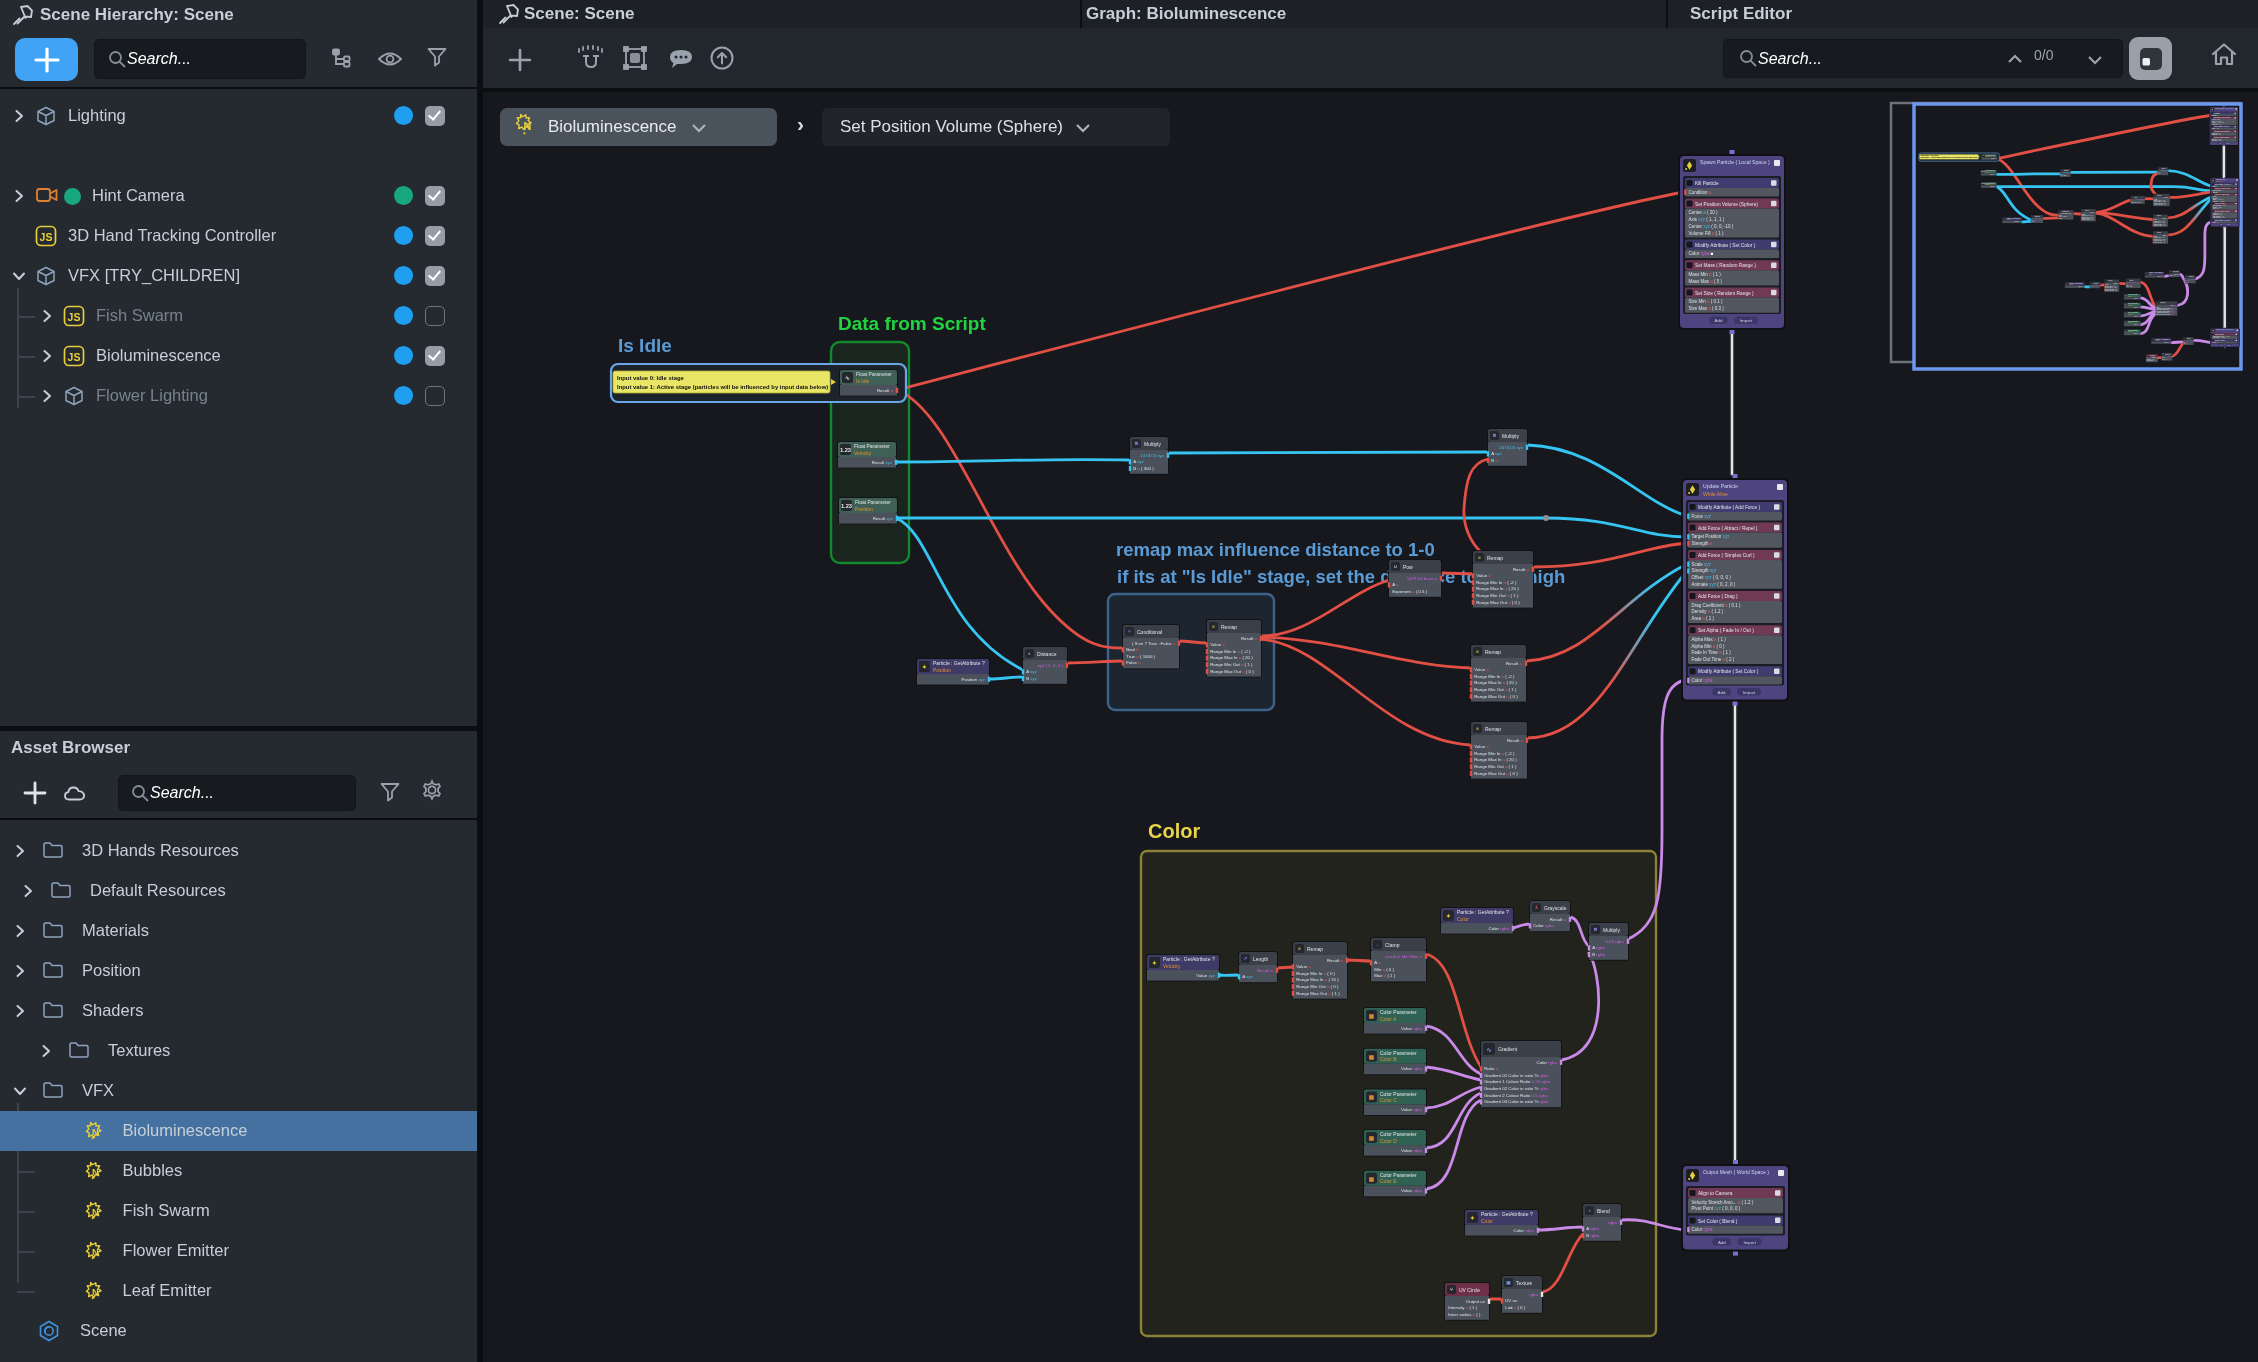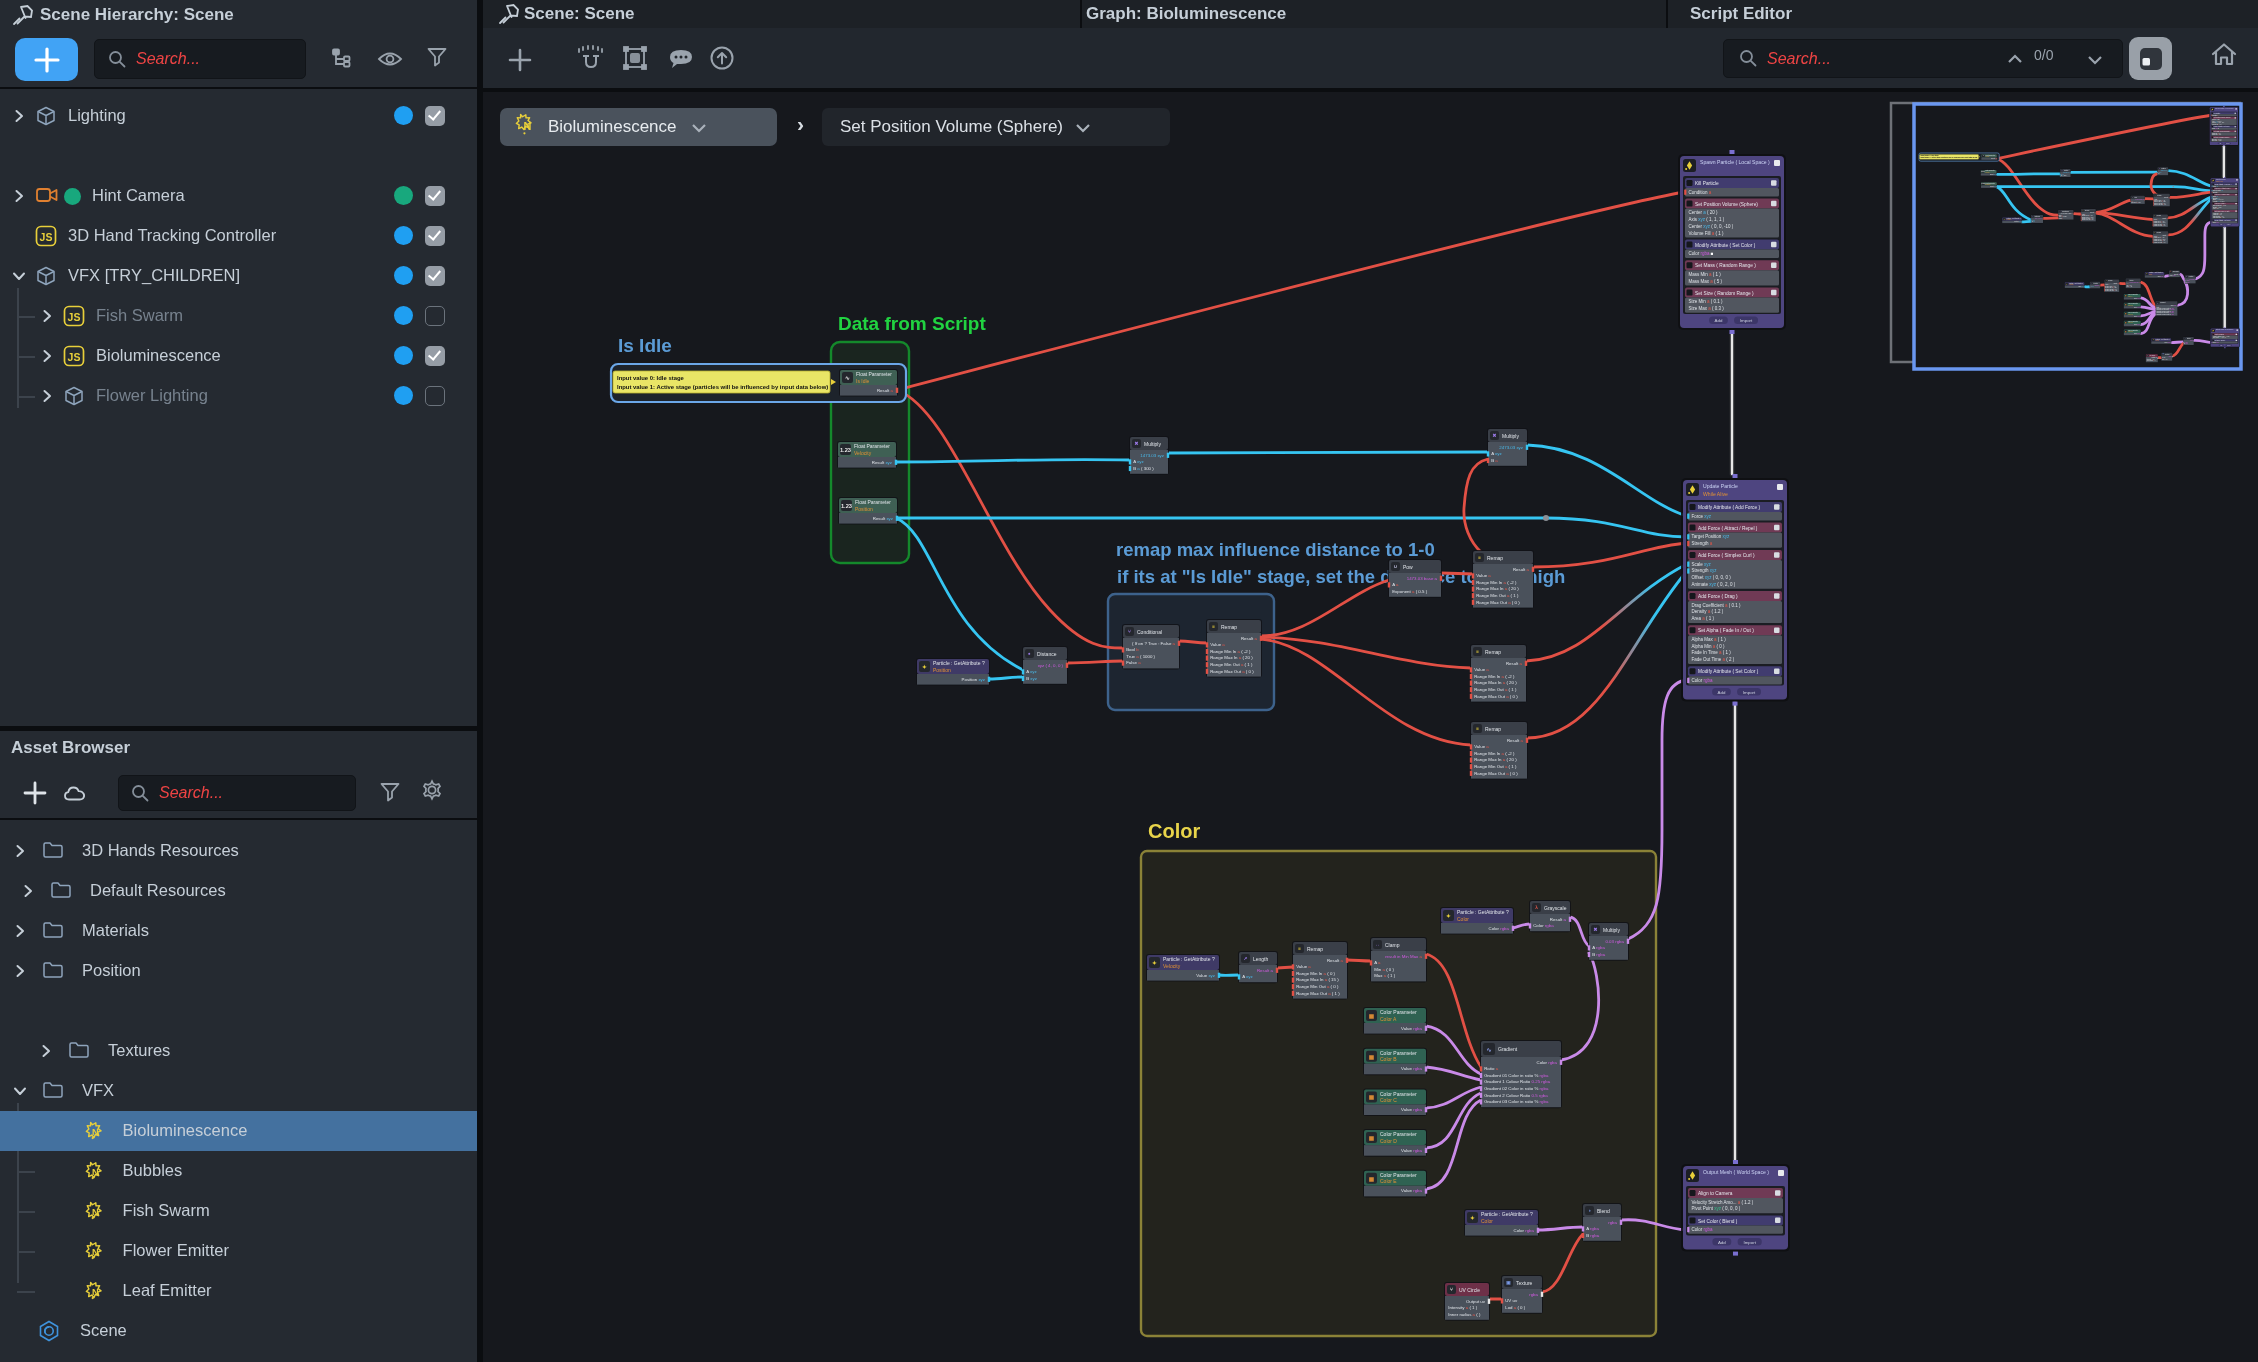"Search..." .srch span { color: #ef4444 -> #ffffff; margin-left: 9px -> none }
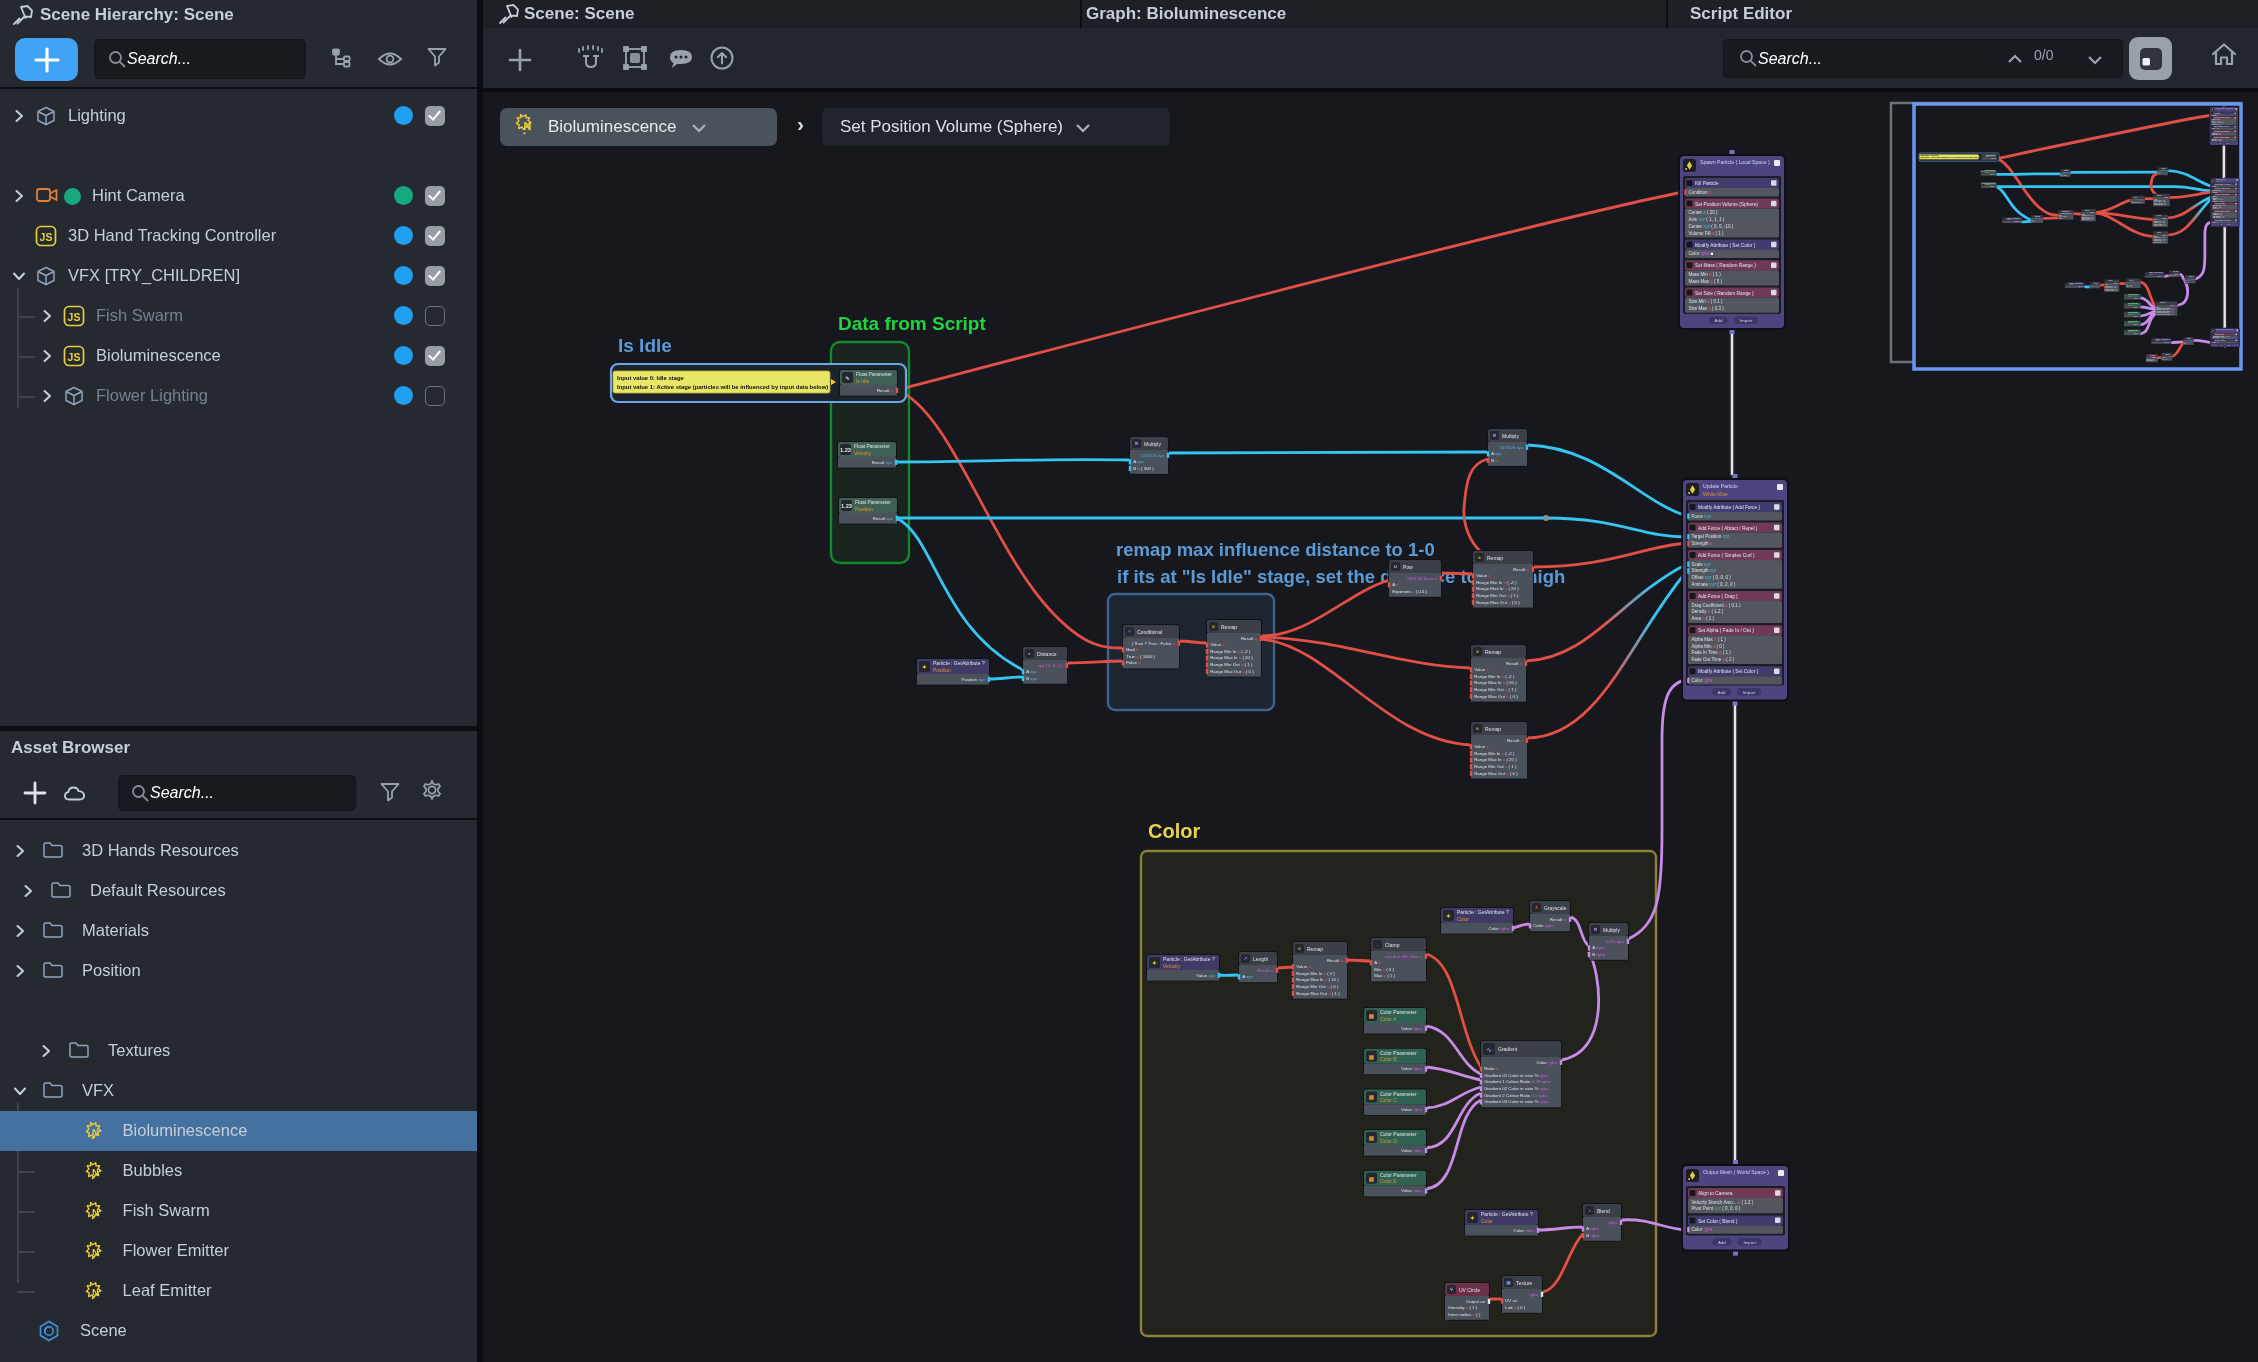"Shaders" div.row { html: none -> <div> <div><svg> <path></path> </svg></div> <div><svg> <path></path> </svg></div> <div>Shaders</div> </div> }
